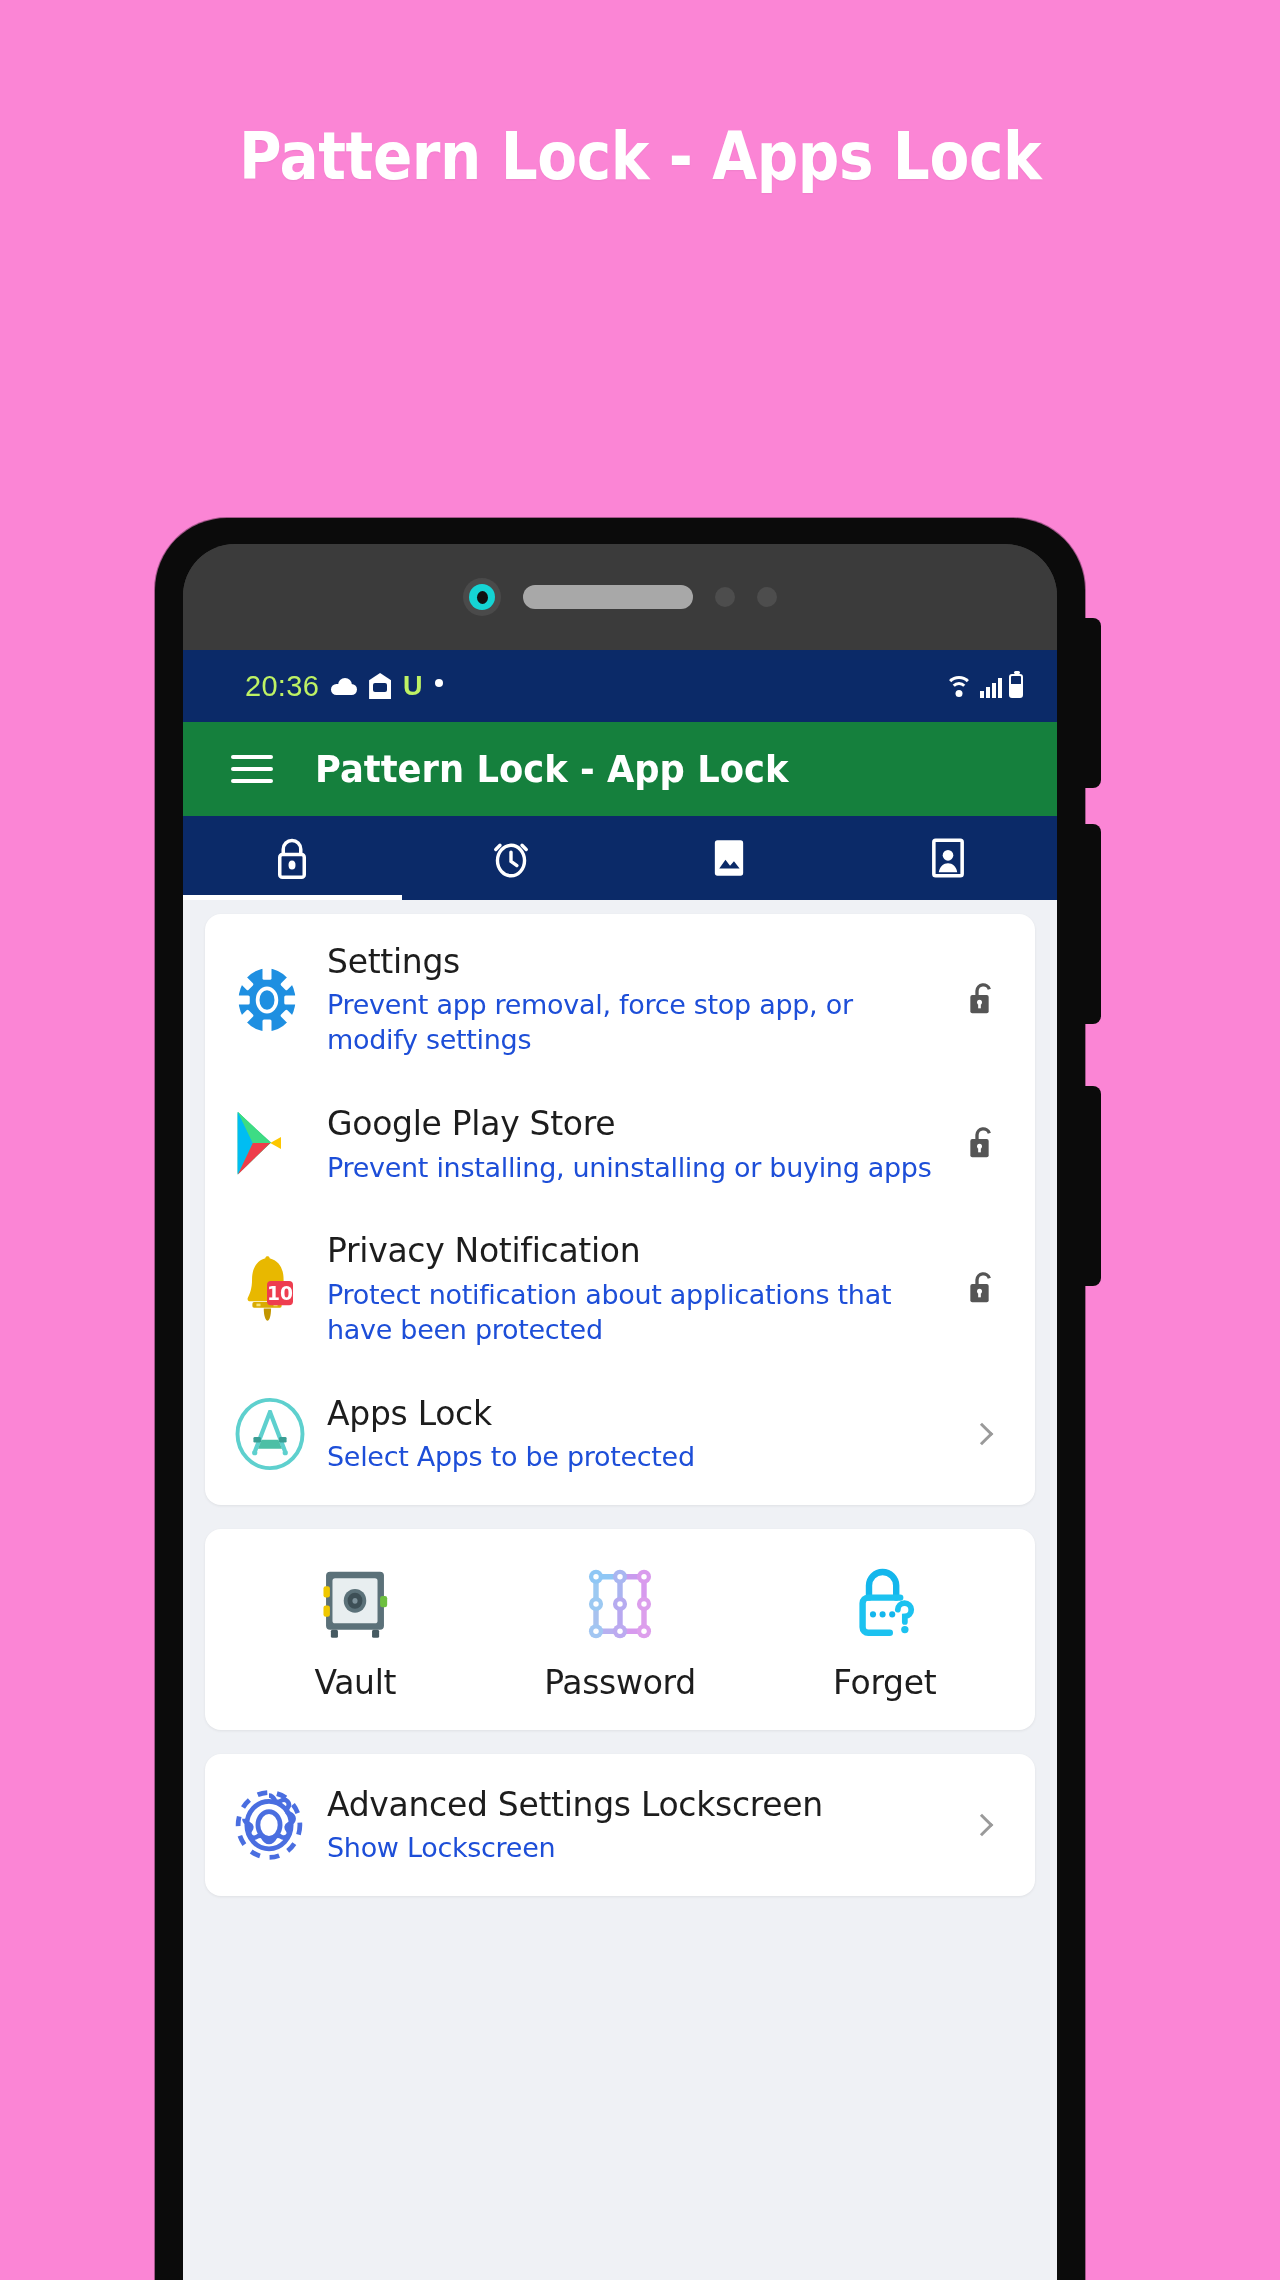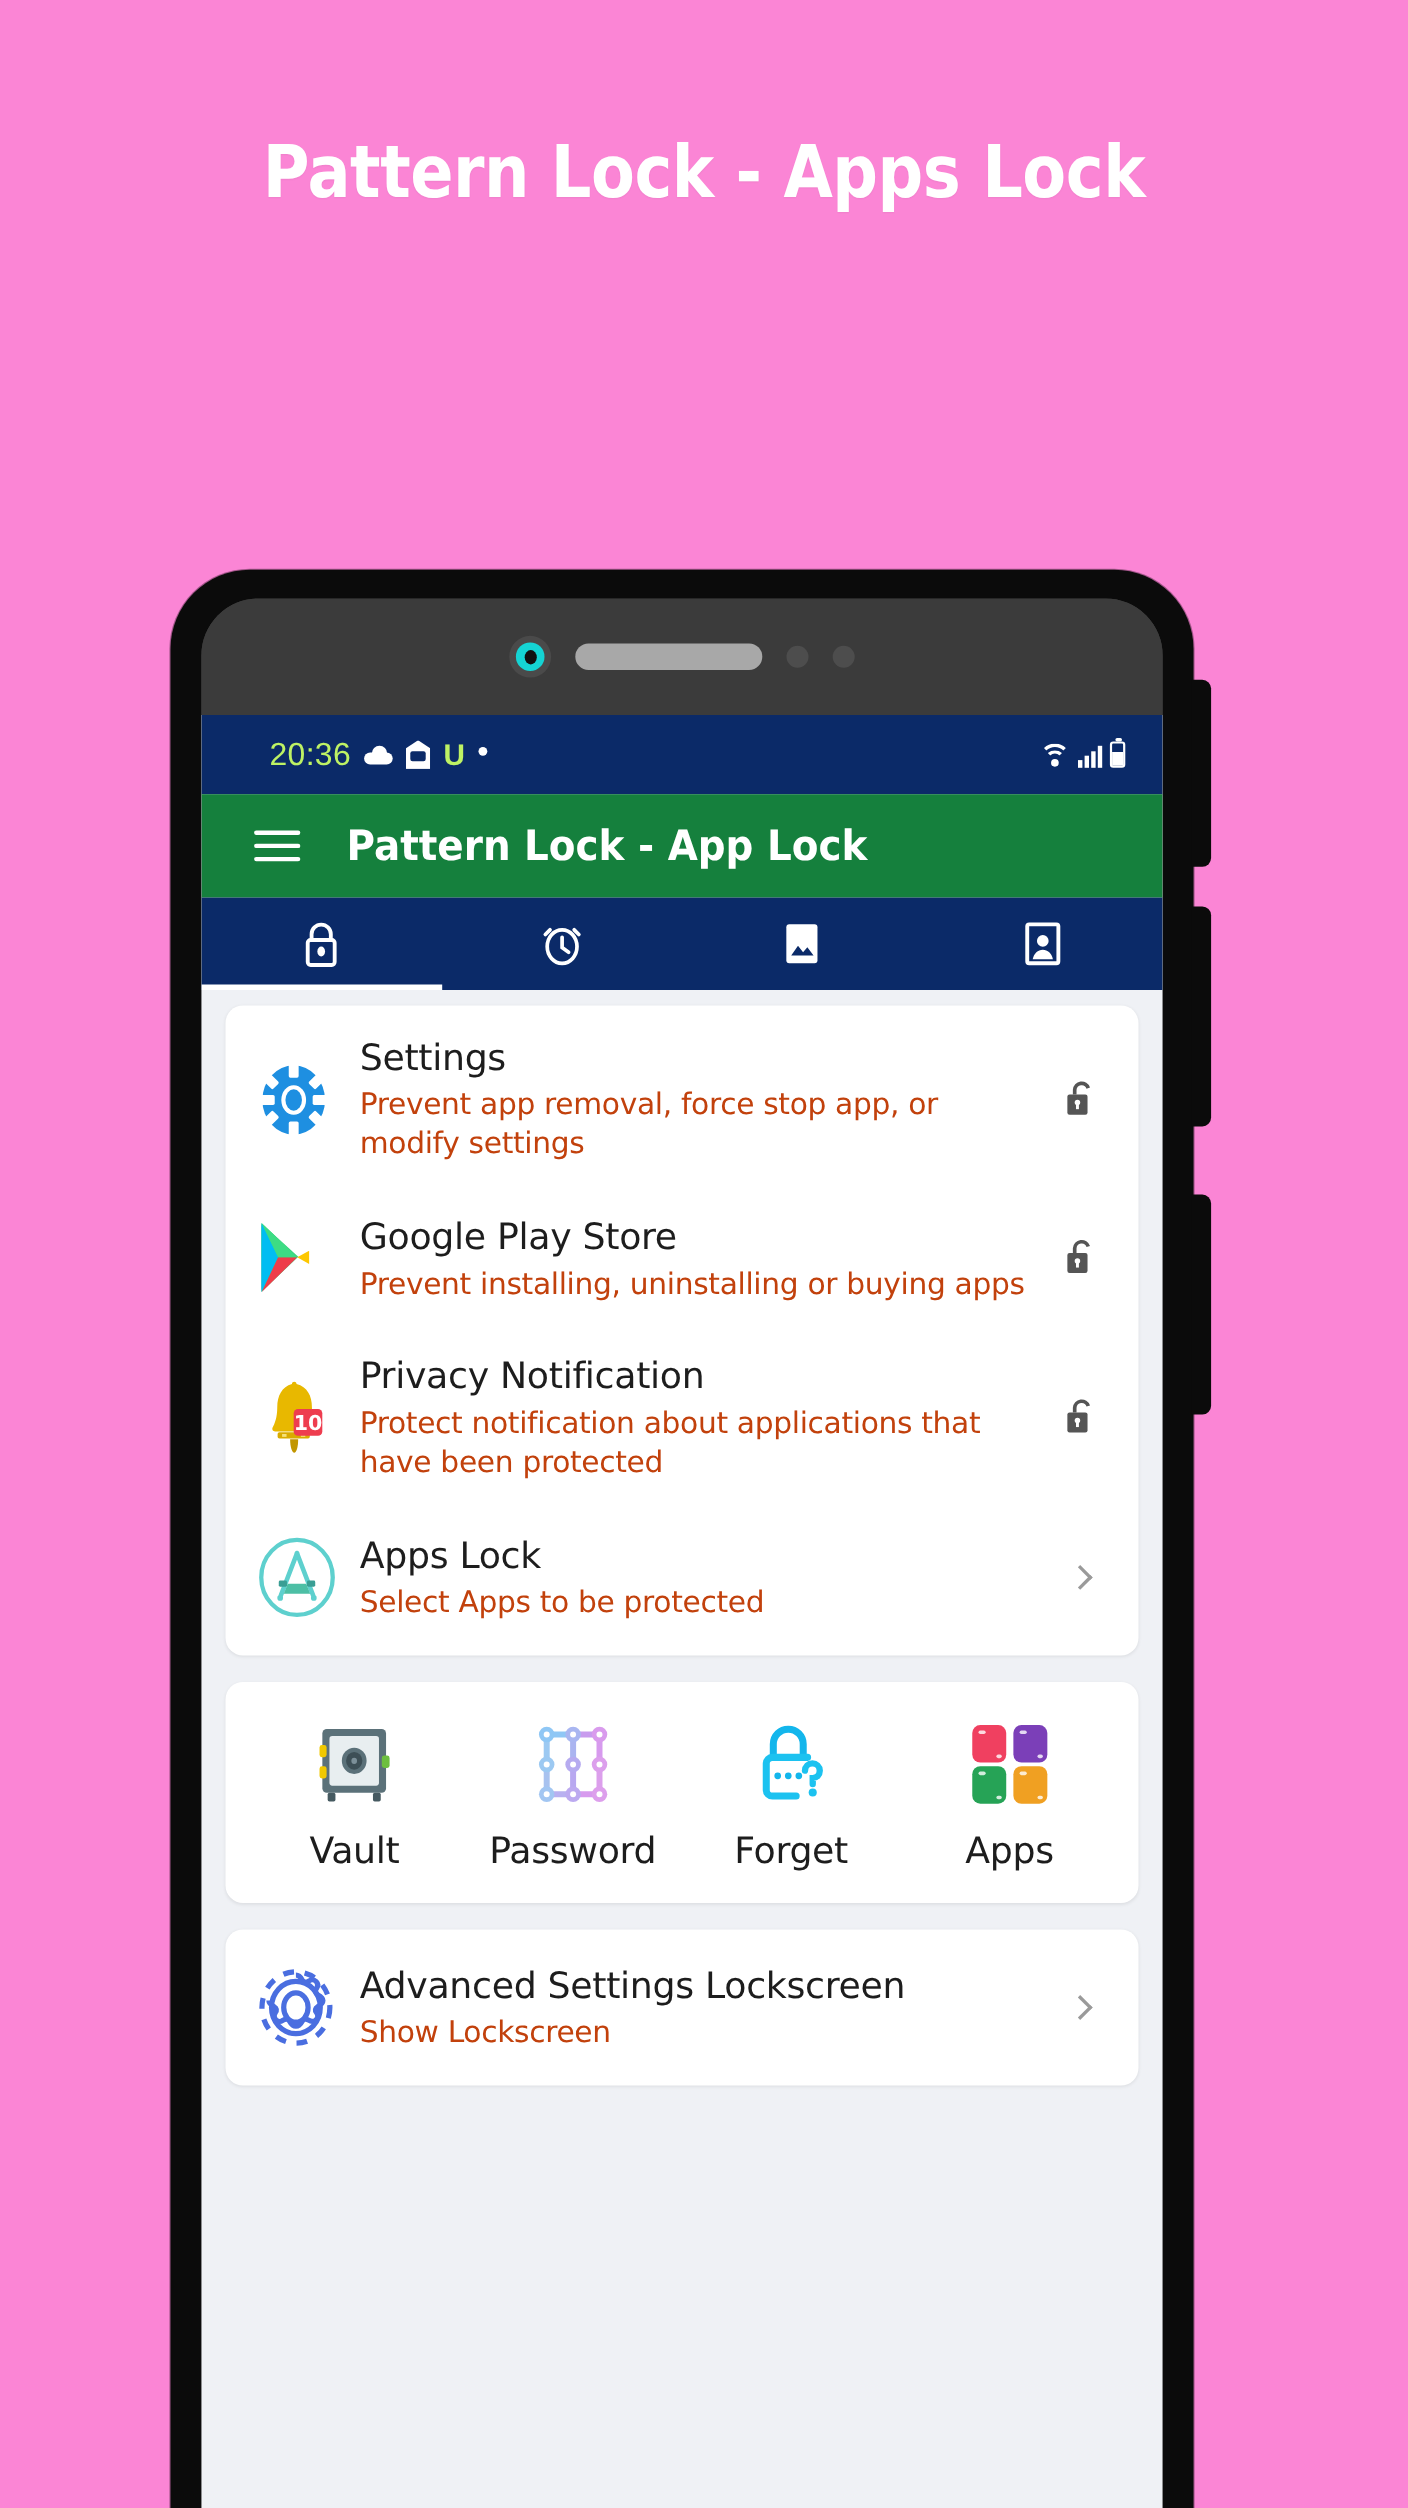"Prevent app removal, force stop" .row-sub { color: #c2410c -> #1d4ed8 }
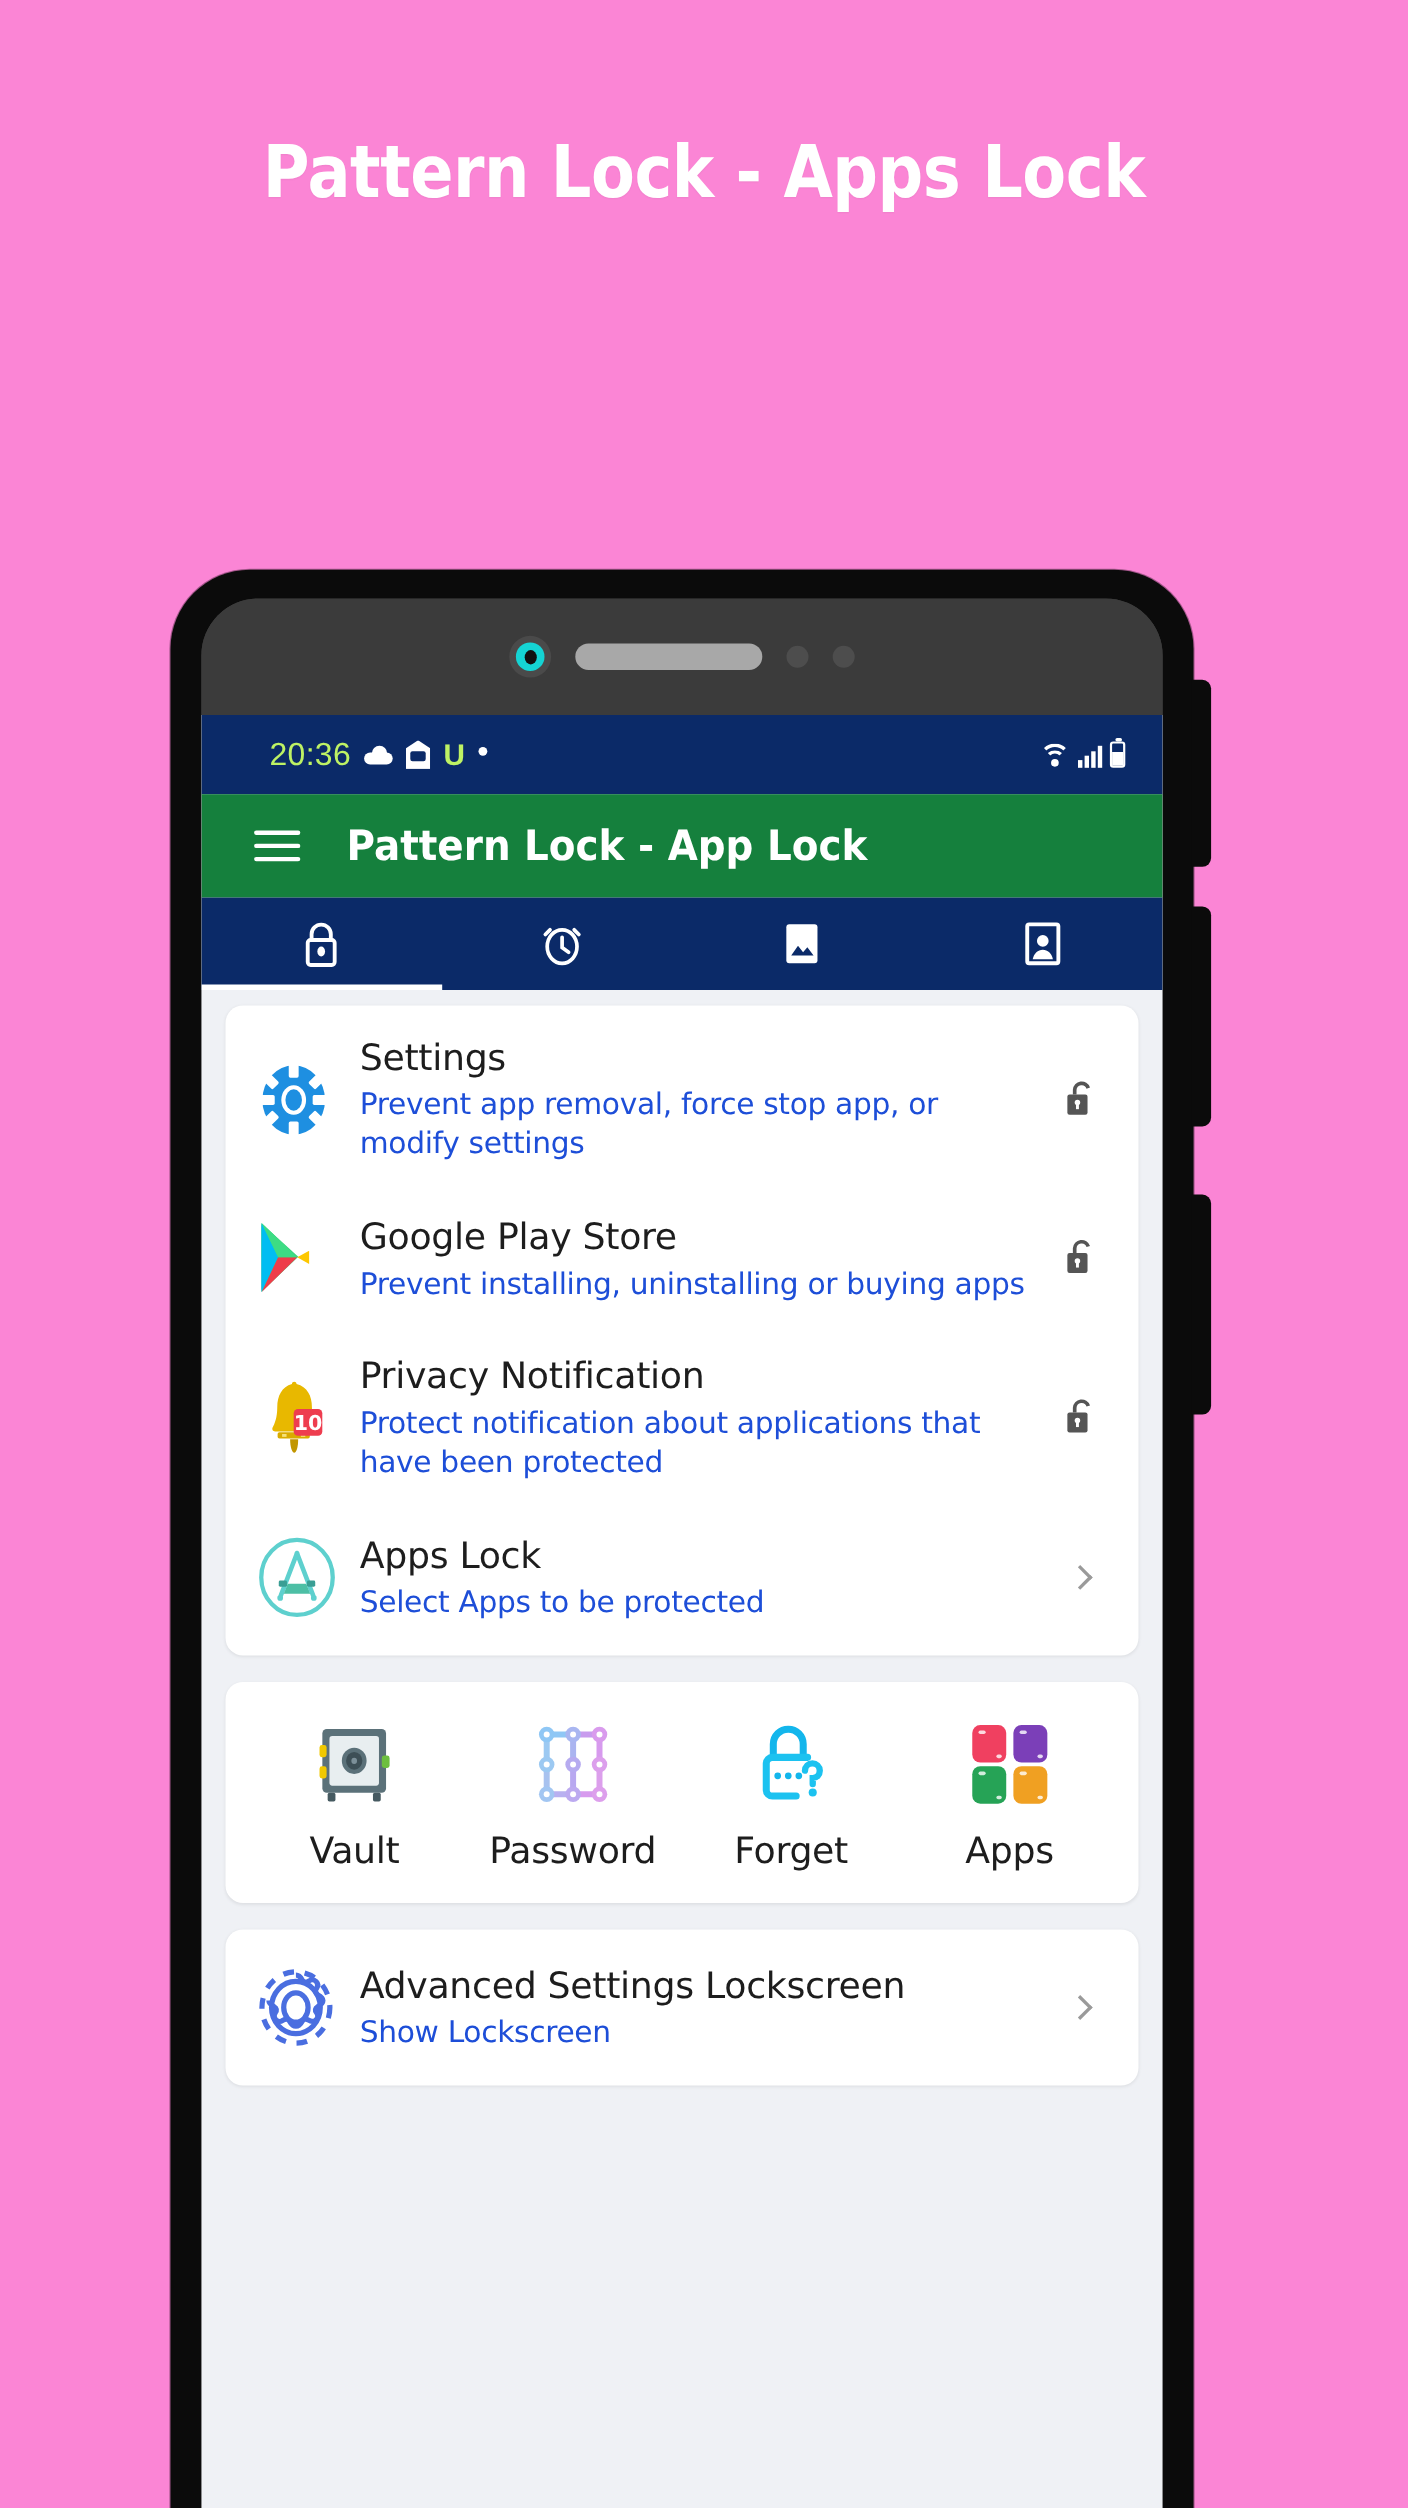"Apps" div.quick-item { html: <div> <div> <svg> <rect></rect> <rect></rect> <rect></rect> <rect></rect> <g> <rect></rect> <rect></rect> <rect></rect> <rect></rect> <rect></rect> <rect></rect> <rect></rect> <rect></rect> </g> </svg> </div> <div>Apps</div> </div> -> none }
